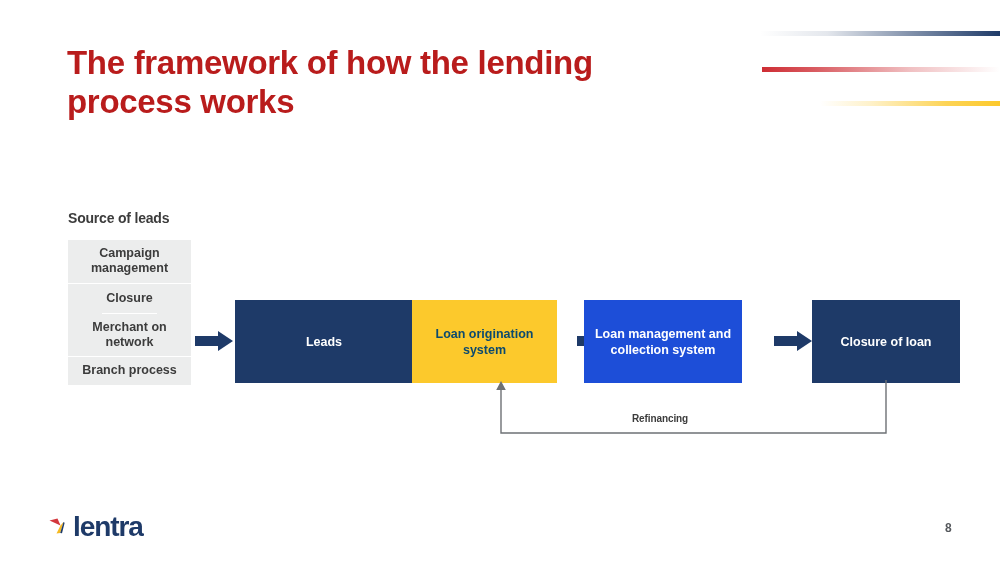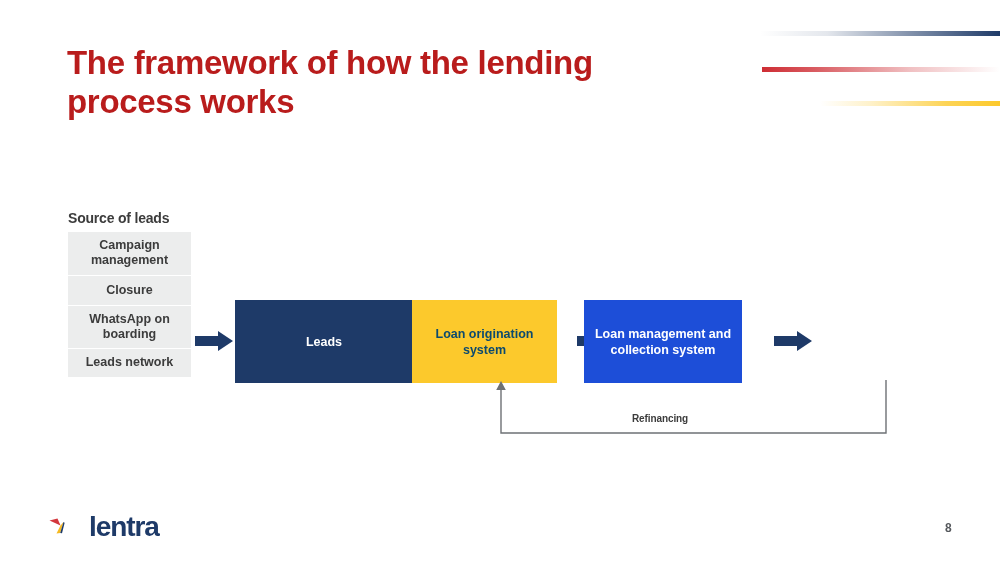"Campaign management" #source-list { align-items: none -> center; top: 232px -> 240px }
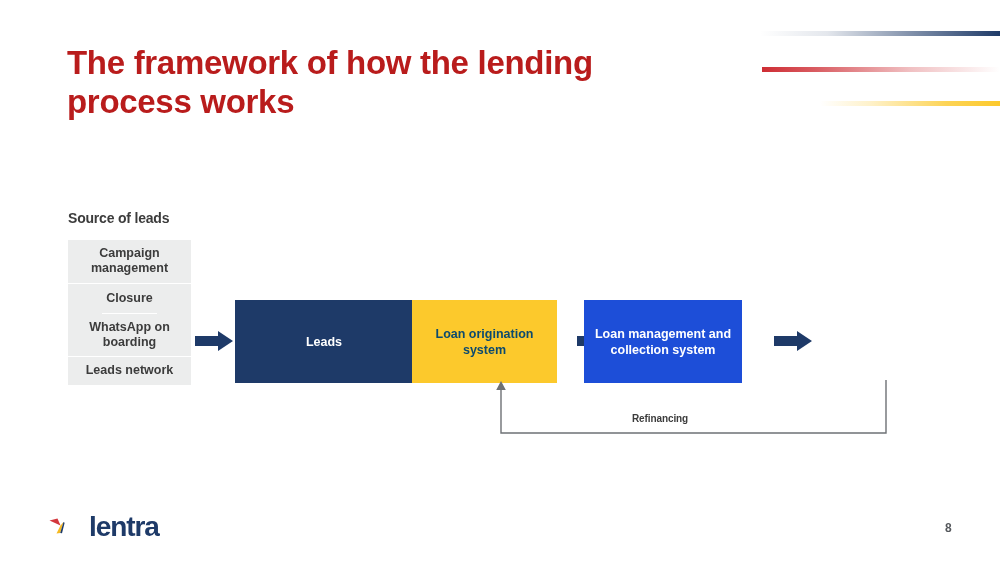"WhatsApp on boarding" div.source-item { text: WhatsApp on boarding -> Merchant on network }
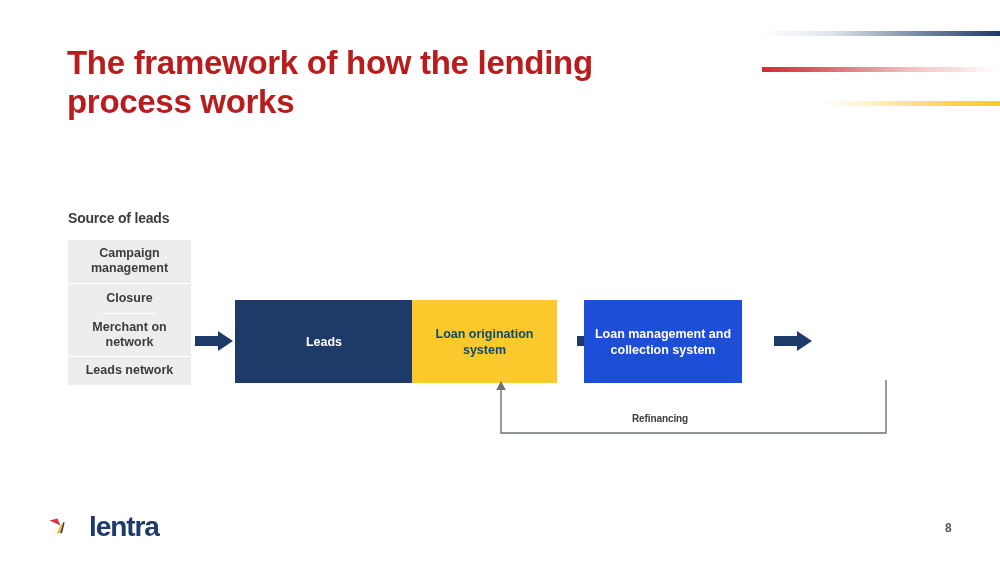"Closure of loan" div.flow-box { html: none -> <div> <span>Closure of loan</span> </div> }
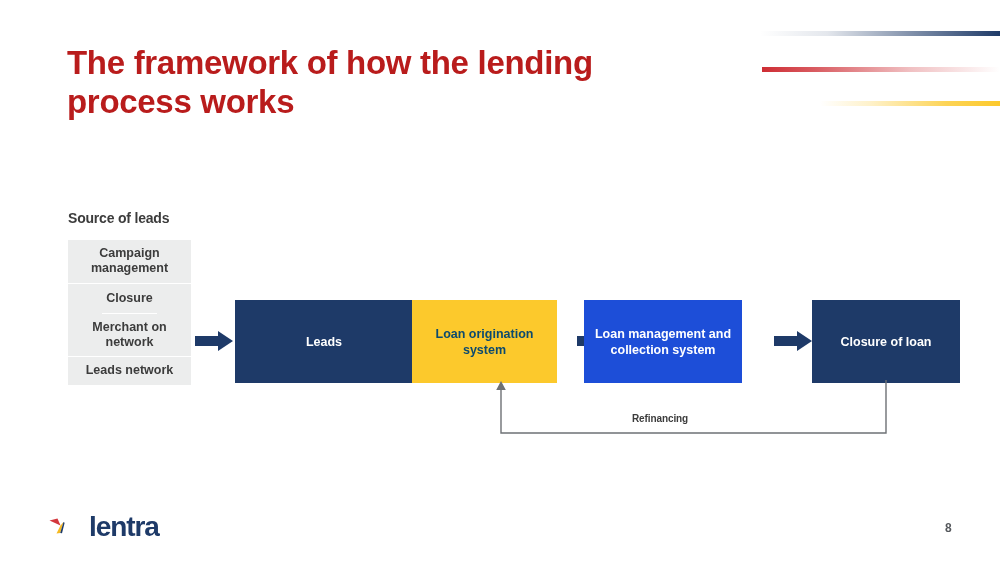"Leads network" div.source-item { text: Leads network -> Branch process }
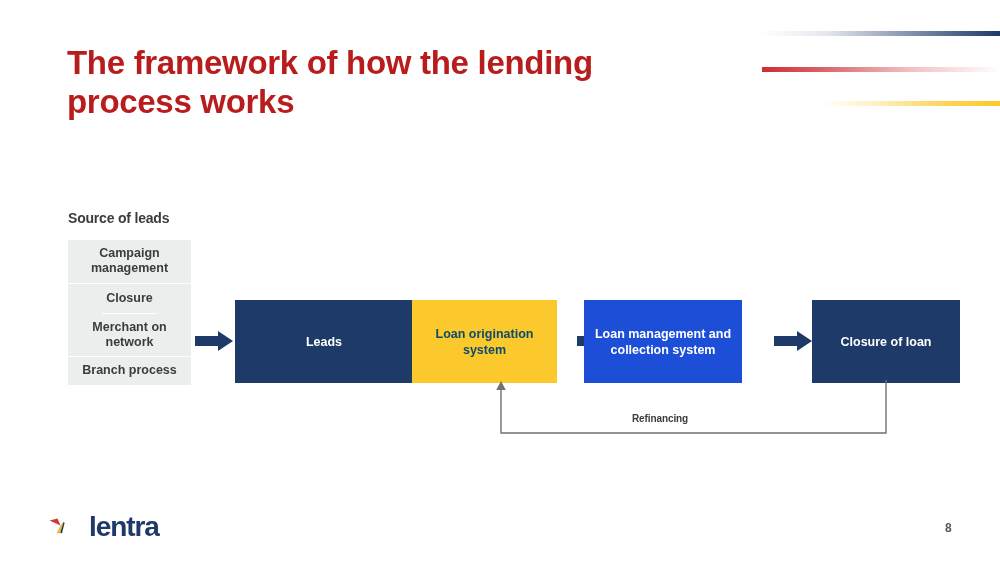"lentra" #logo { gap: 18px -> 2px }
